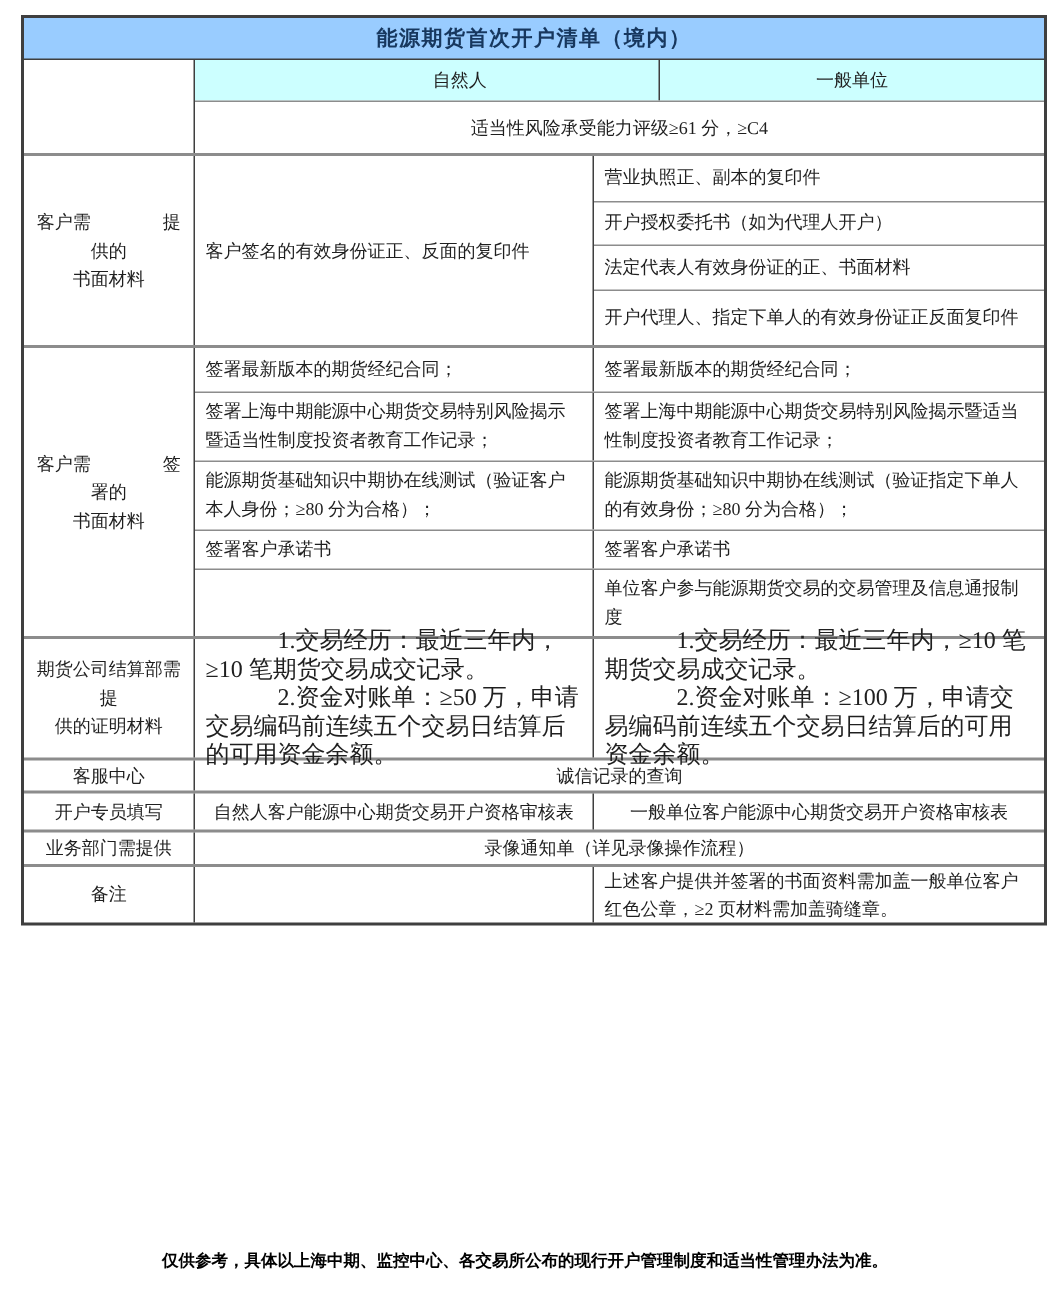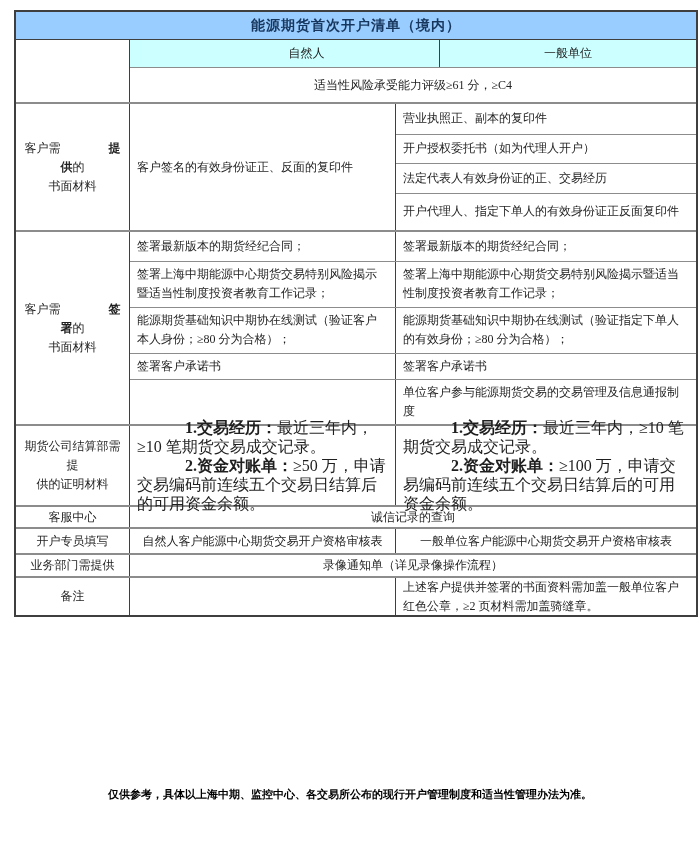"提供" b { font-weight: bold -> normal }
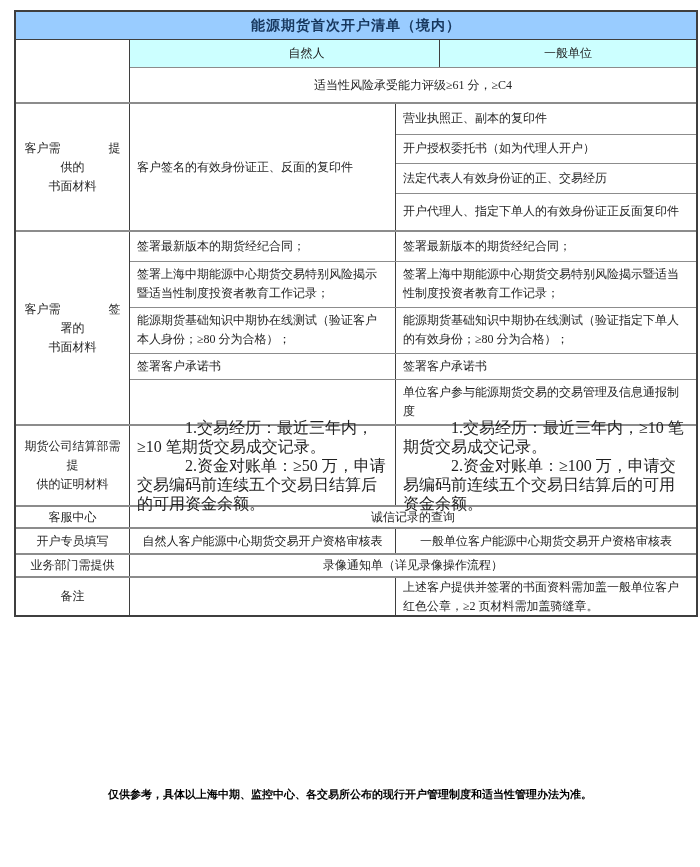"法定代表人有效身份证的正、交易经历" div.scell { text: 交易经历 -> 书面材料 }
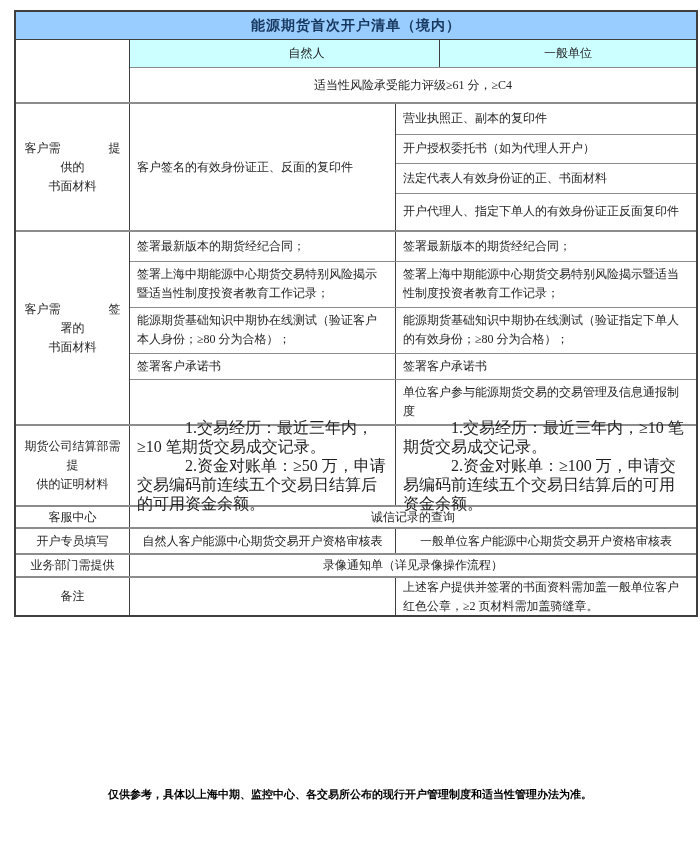"仅供参考，具体以上海中期、监控中心、各交易所公布的现行开户管理制度和适当性管理办" .footer-note { top: 787px -> 833px }
